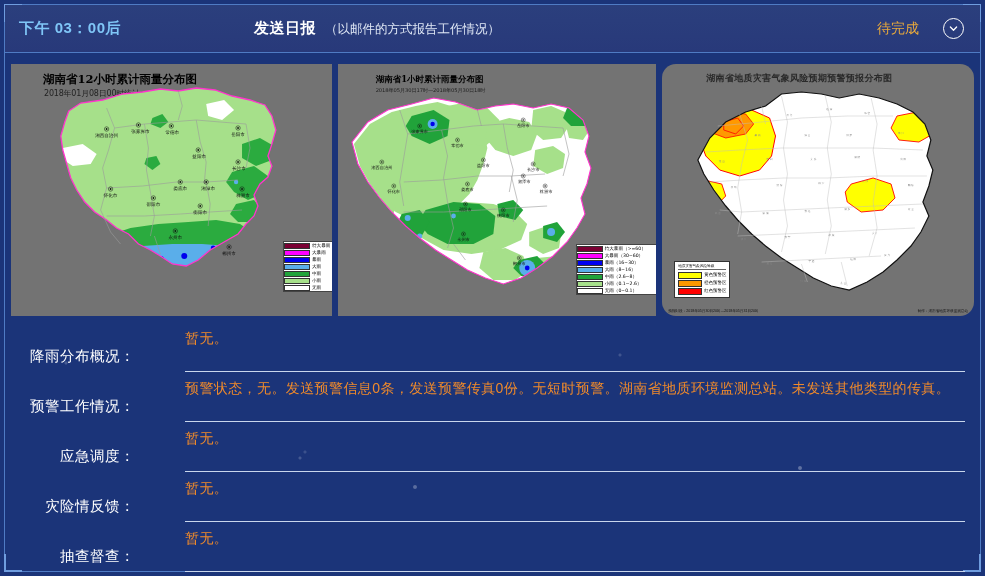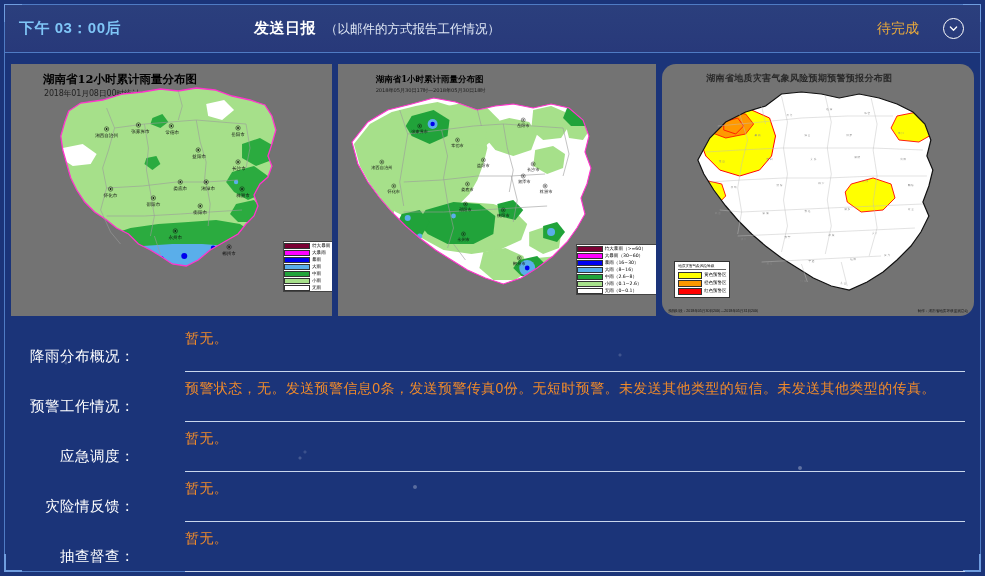"预警状态，无。发送预警信息0条，发送预警传真0份。无短时预警。未发送其他类型的短" span.form-value { text: 未发送其他类型的短信 -> 湖南省地质环境监测总站 }
